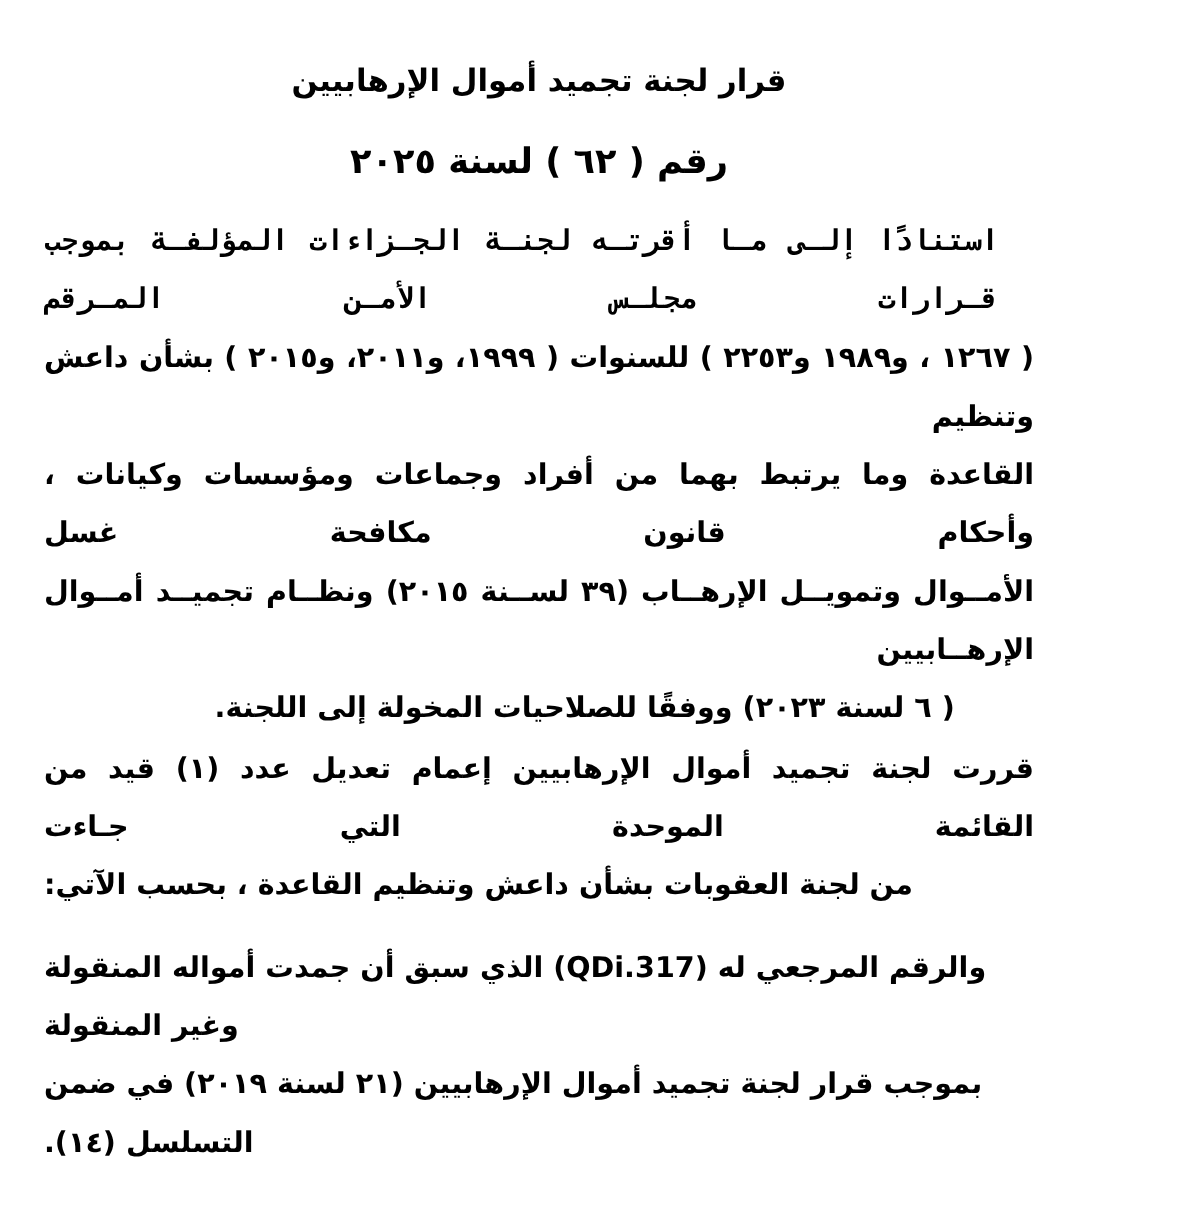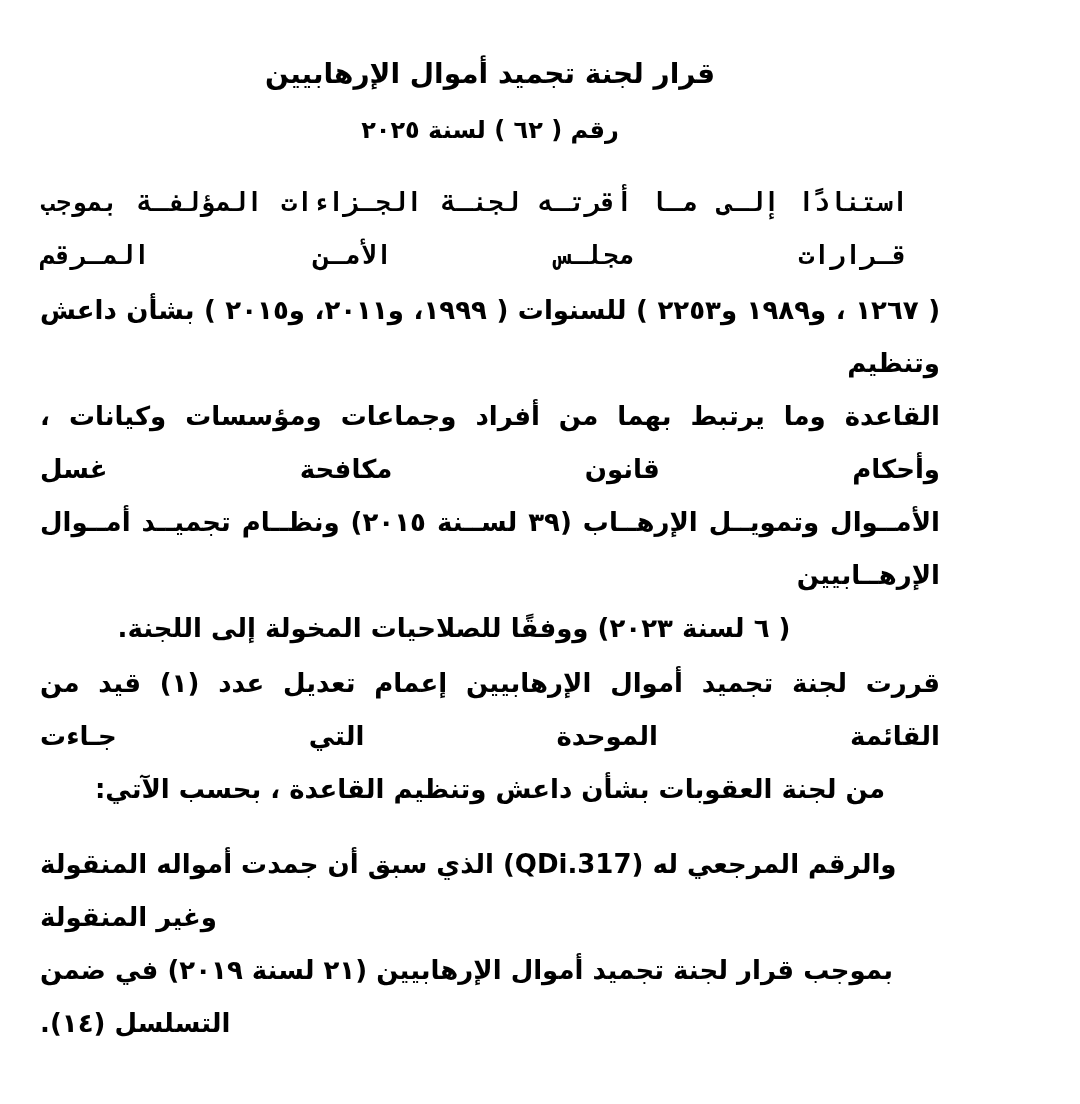"رقم ( ٦٢ ) لسنة" .title2 { font-size: 24px -> 32px; margin-top: 16px -> 32px }
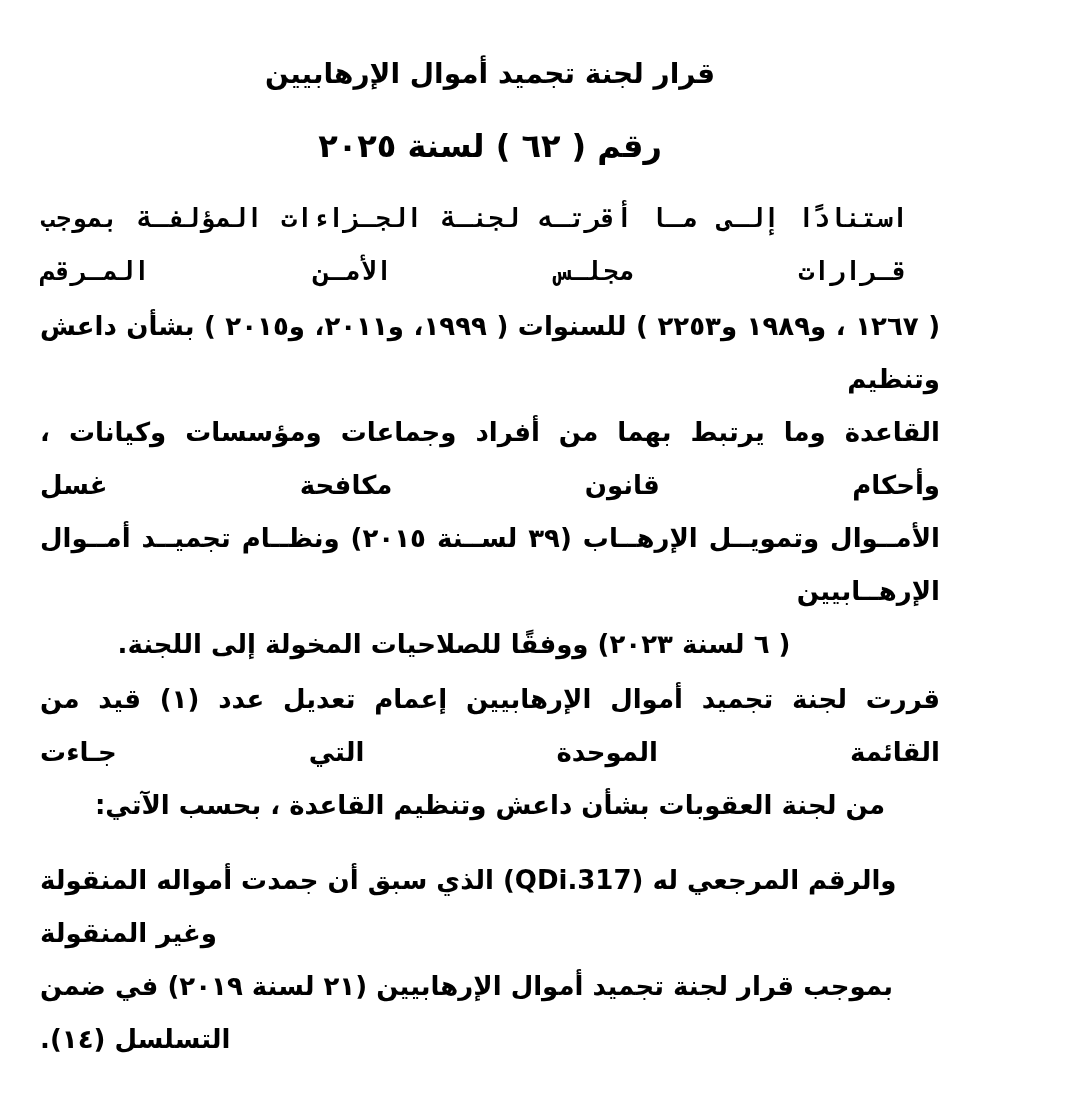"( ٦ لسنة ٢٠٢٣) ووفقًا" .p1l5 { text-align: center -> right }
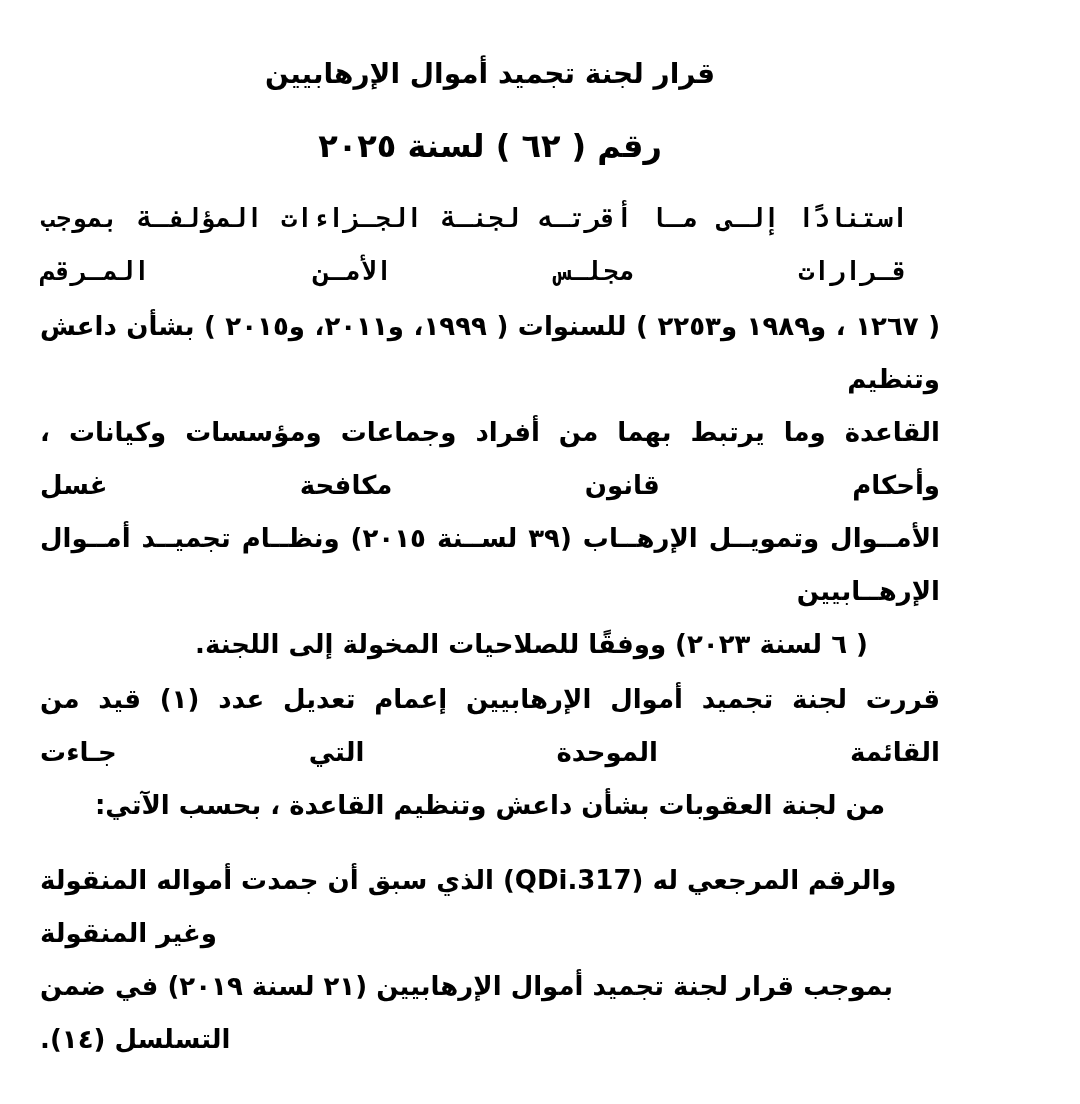"من لجنة العقوبات بشأن داعش" .r { text-align: center -> left }
